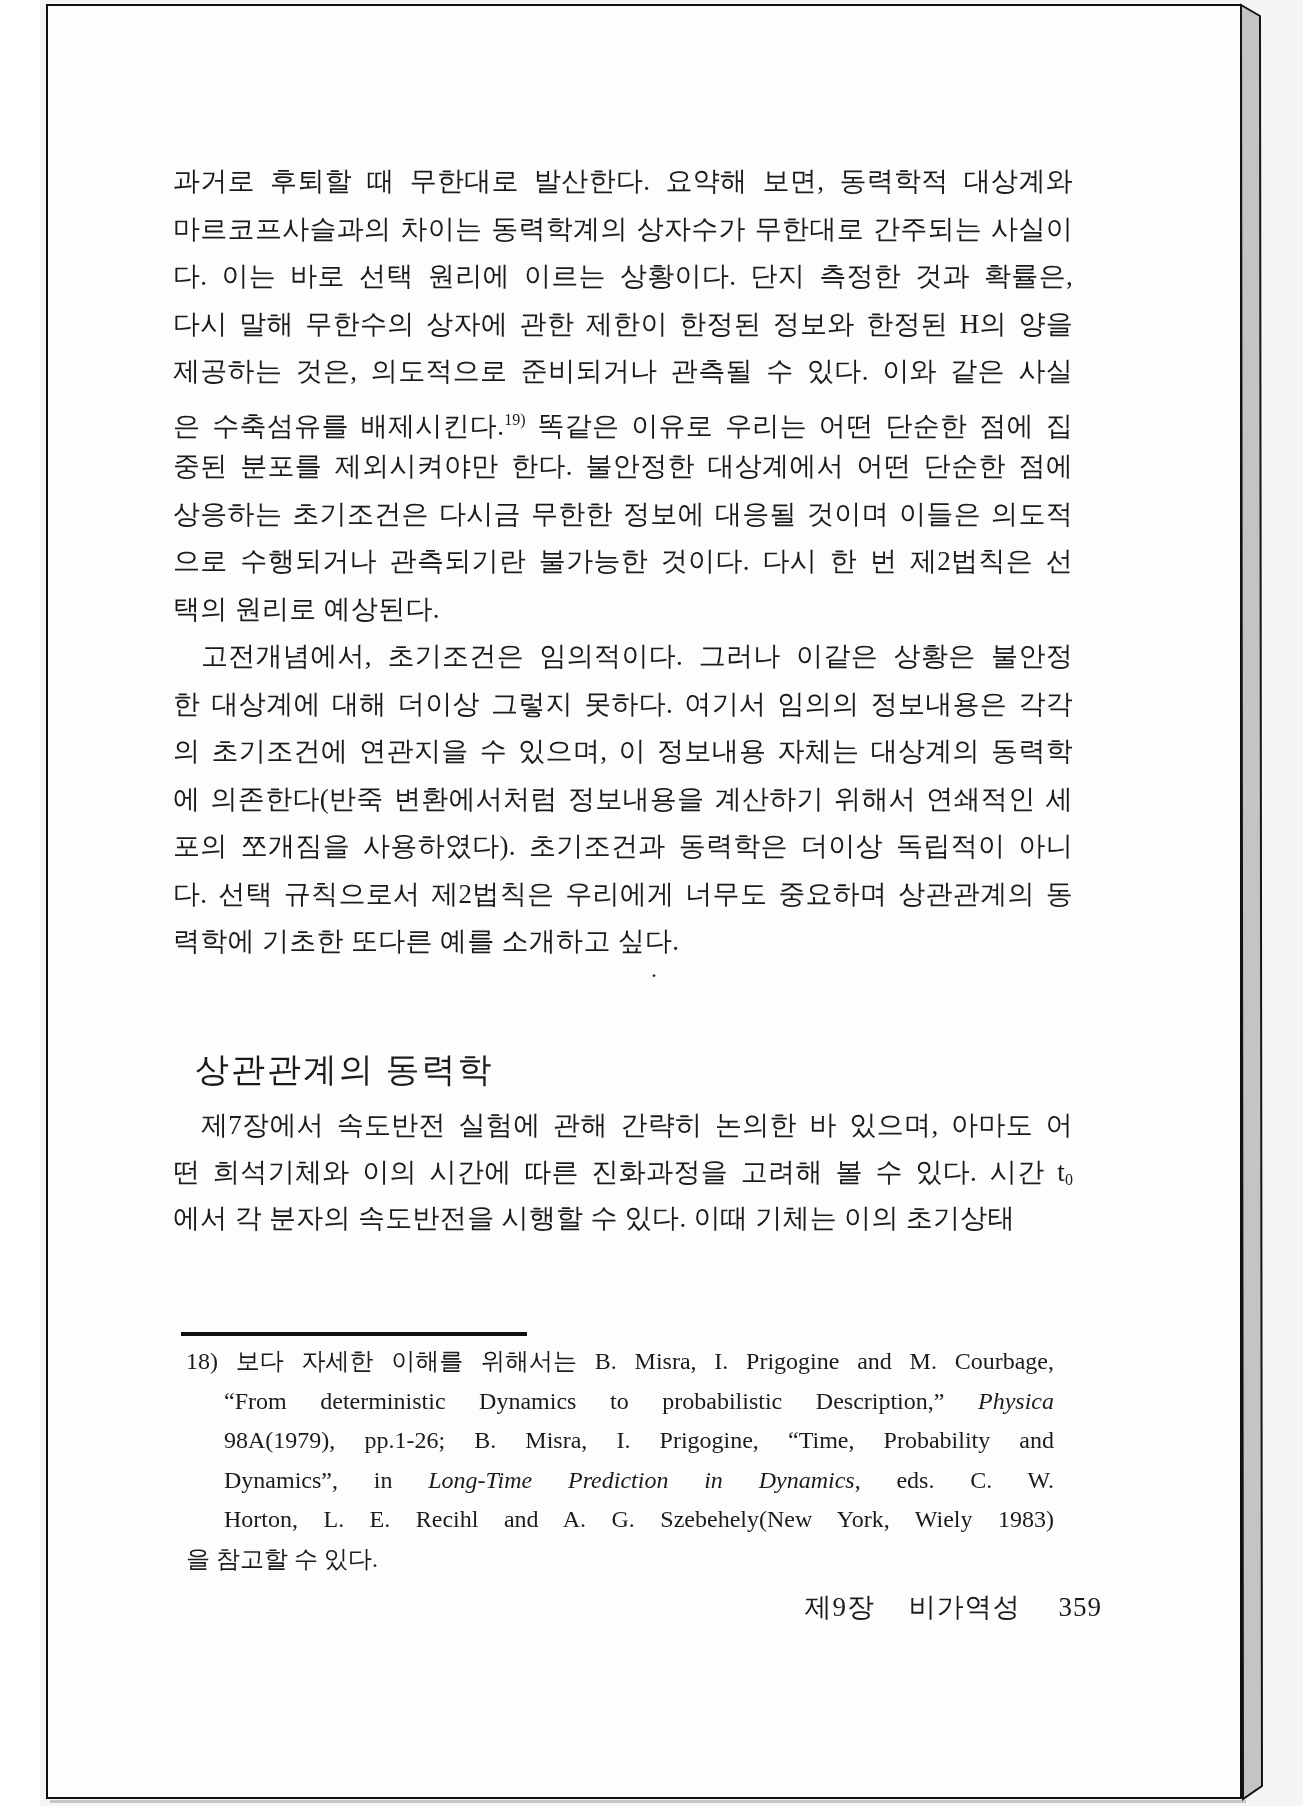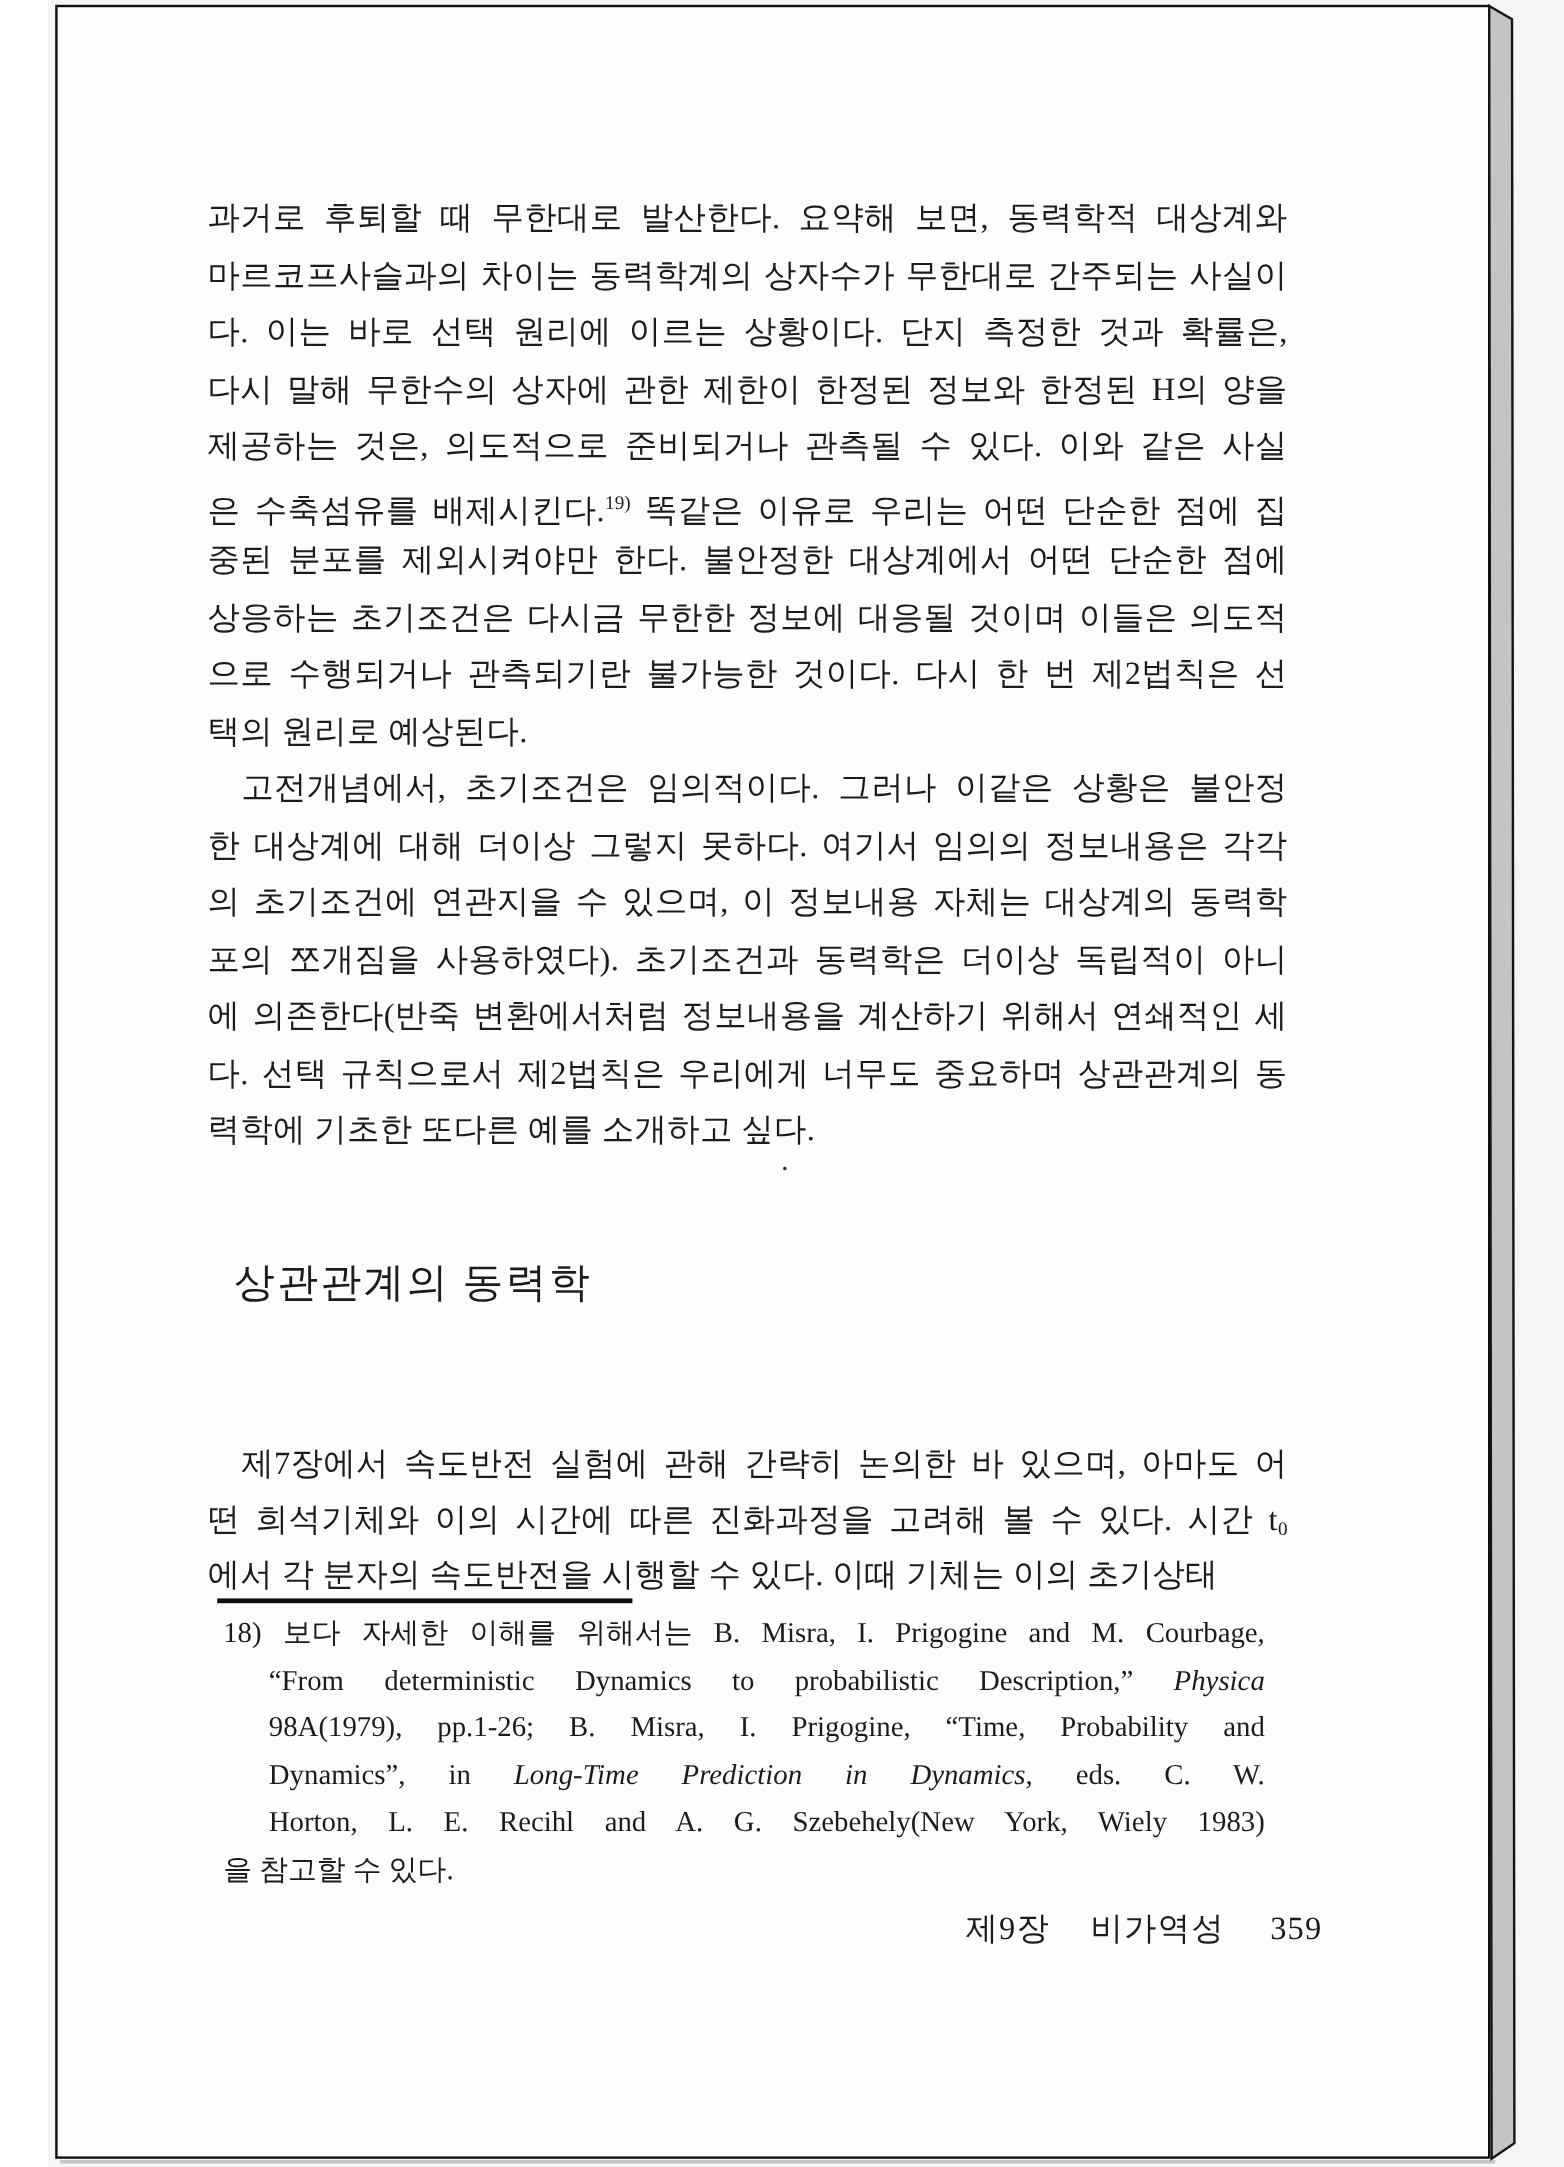"포의 쪼개짐을 사용하였다). 초기조건과 동력학은" div.line { order: before "에 의존한다(반죽 변환에서처럼 정보내용을 계산하기" -> after "에 의존한다(반죽 변환에서처럼 정보내용을 계산하기" }
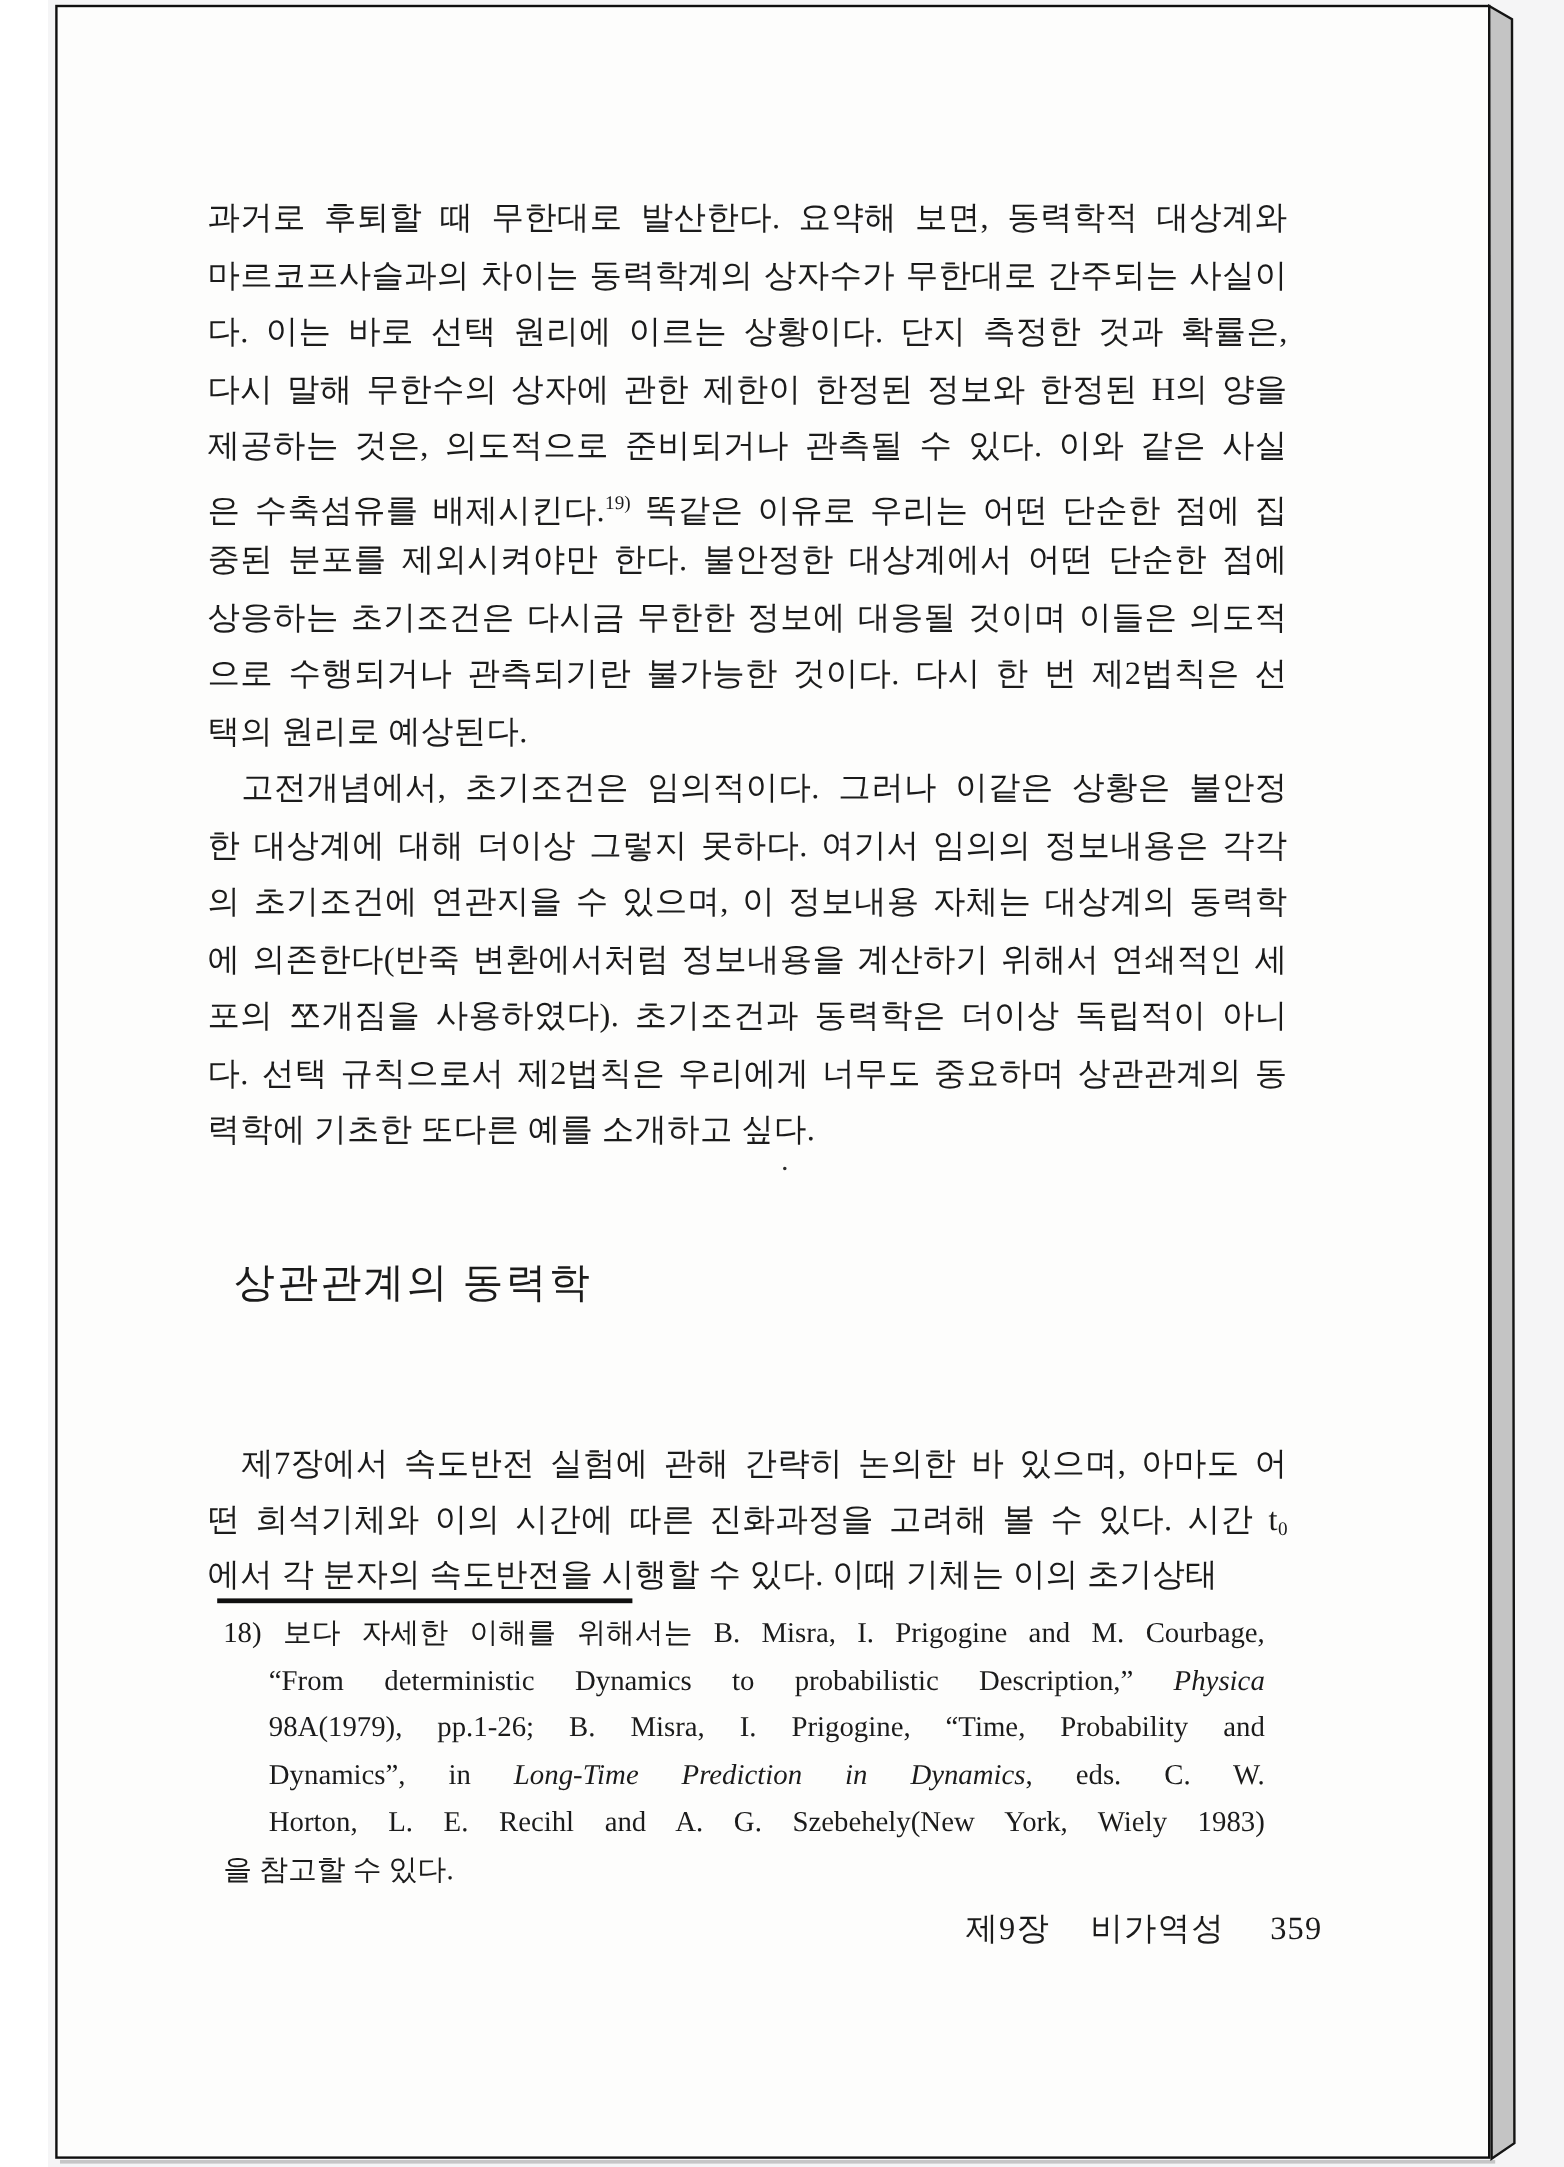"제7장에서 속도반전 실험에 관해 간략히" #body-p3 { top: 1196px -> 1102px }
